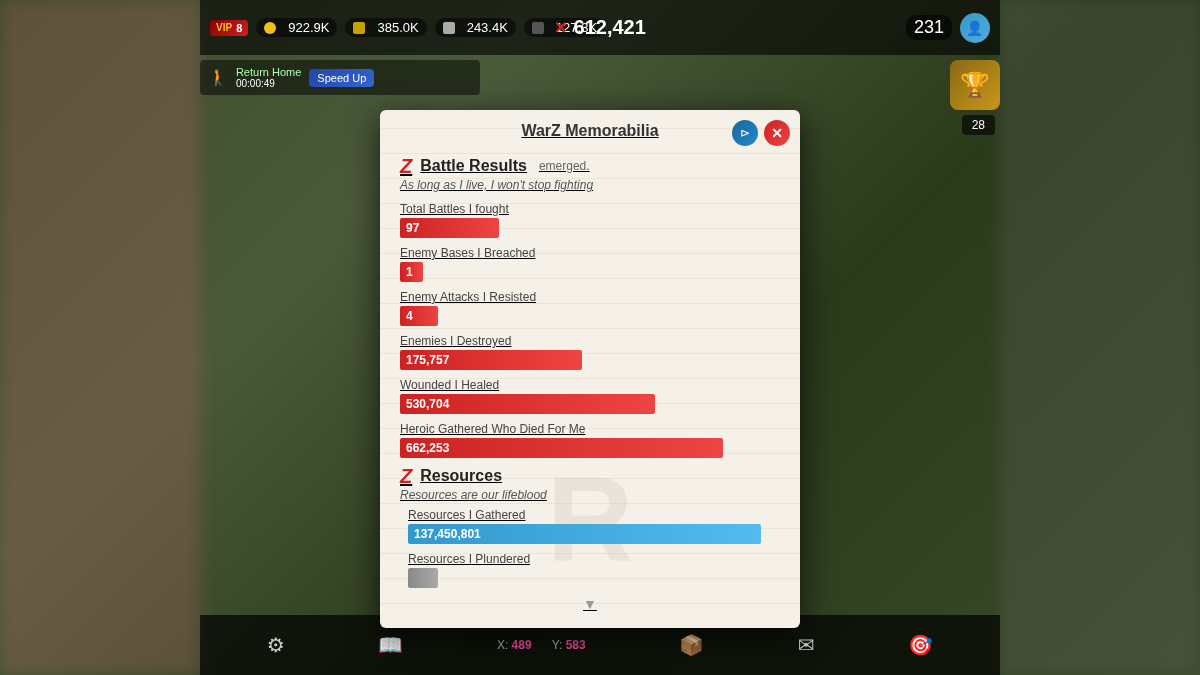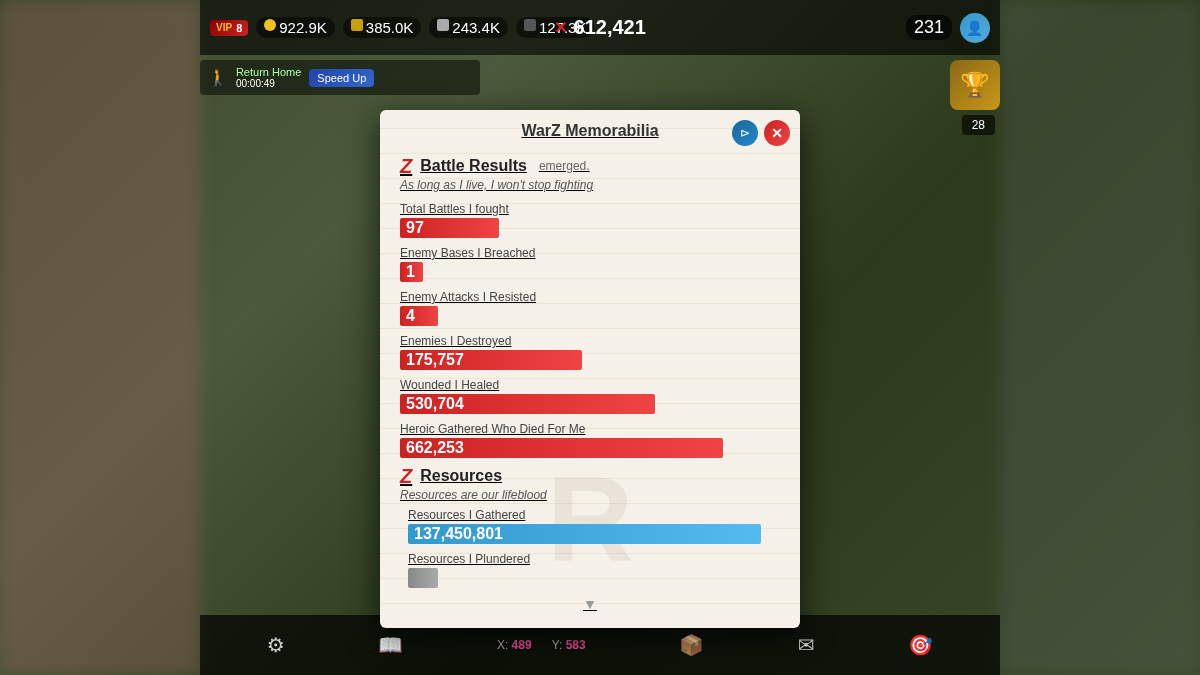"922.9K" .hud-resource { align-items: flex-start -> center; font-size: 15px -> 13px; gap: 3px -> 12px }
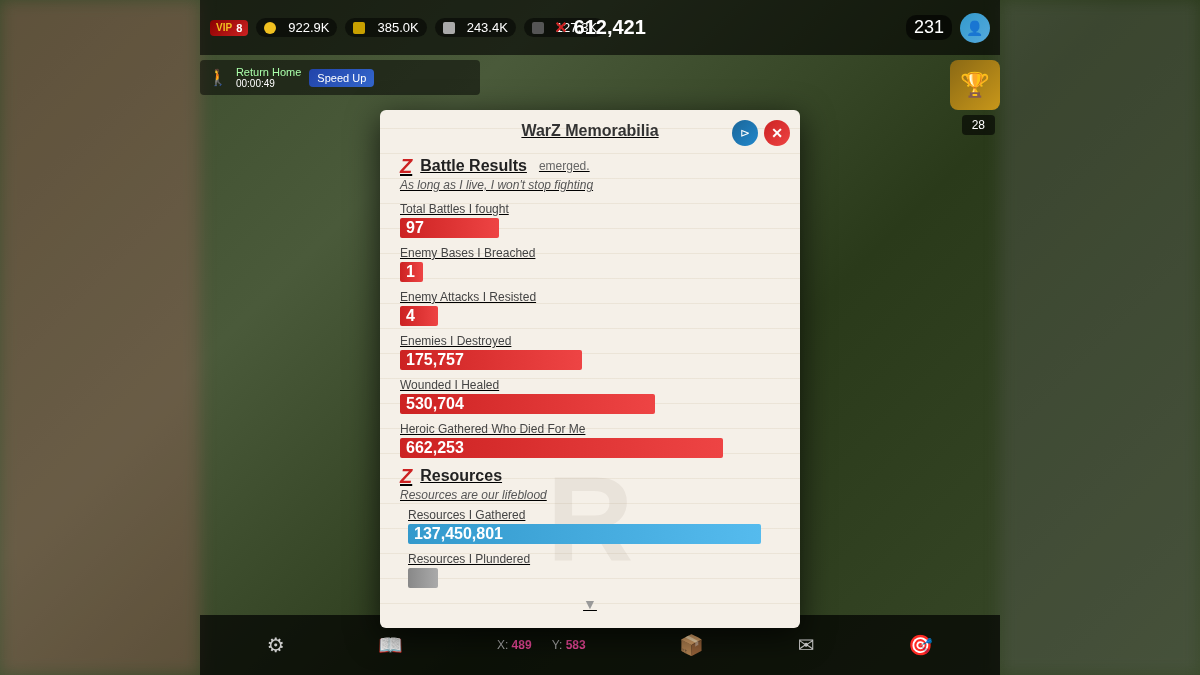"97" .stat-value { font-size: 16px -> 12px }
